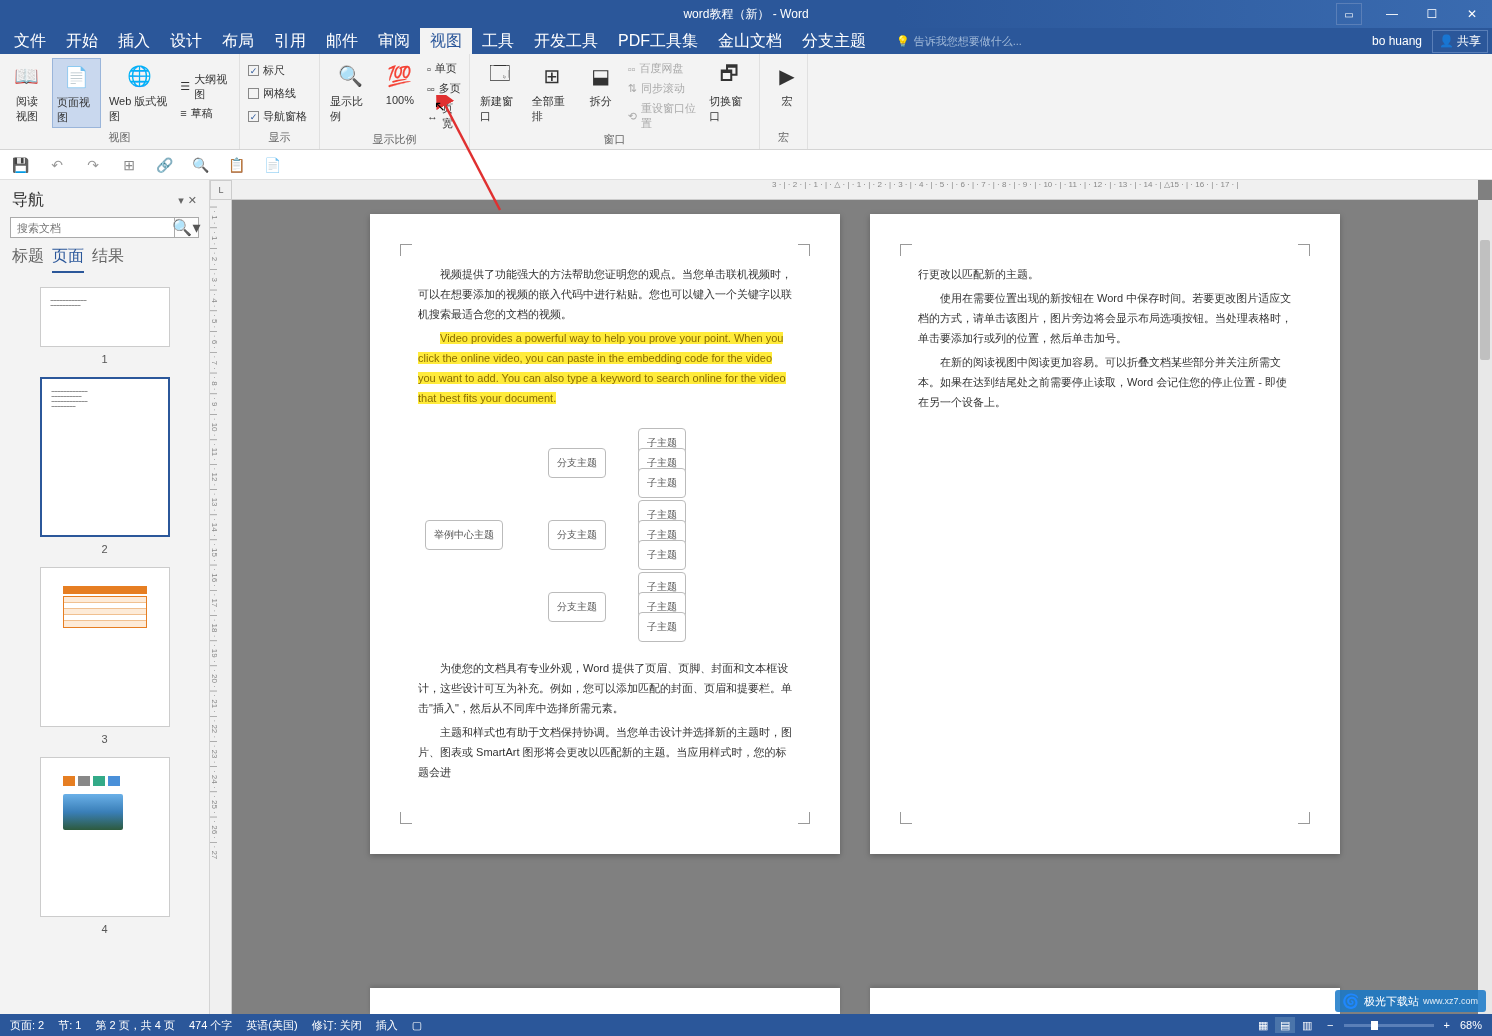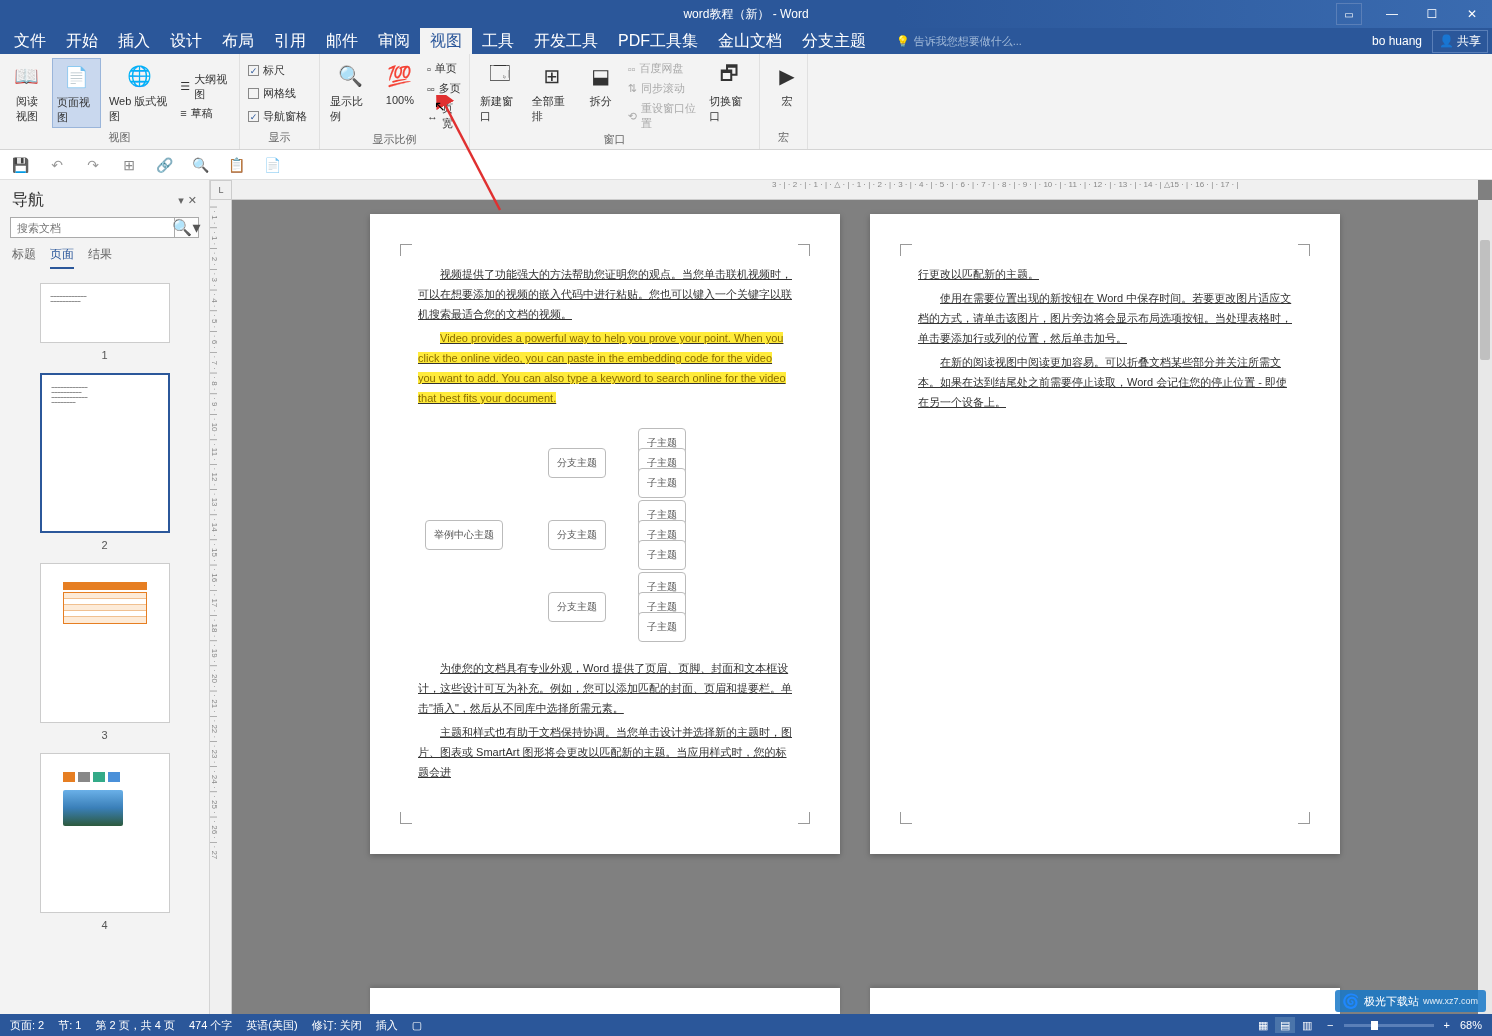"标题" .nav-tabs { font-size: 12px -> 16px; gap: 14px -> 8px }
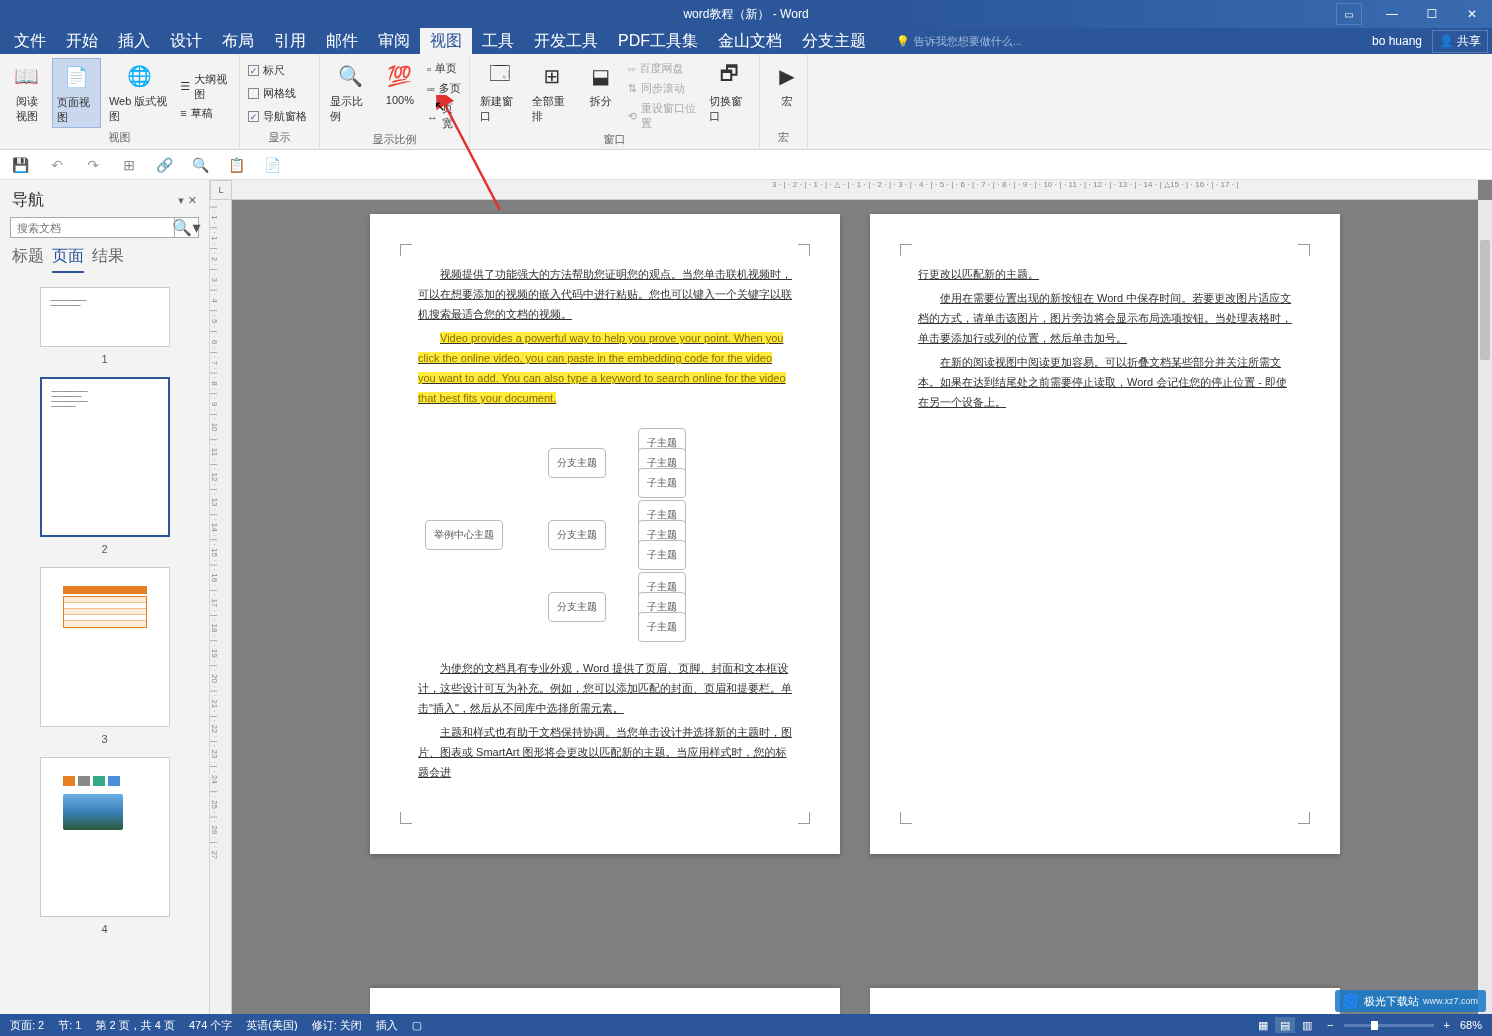"视频提供了功能强大的方法帮助您证明您的观点。当您单击联机视频时，可以在想要添加的" .page p { text-decoration: underline -> none }
